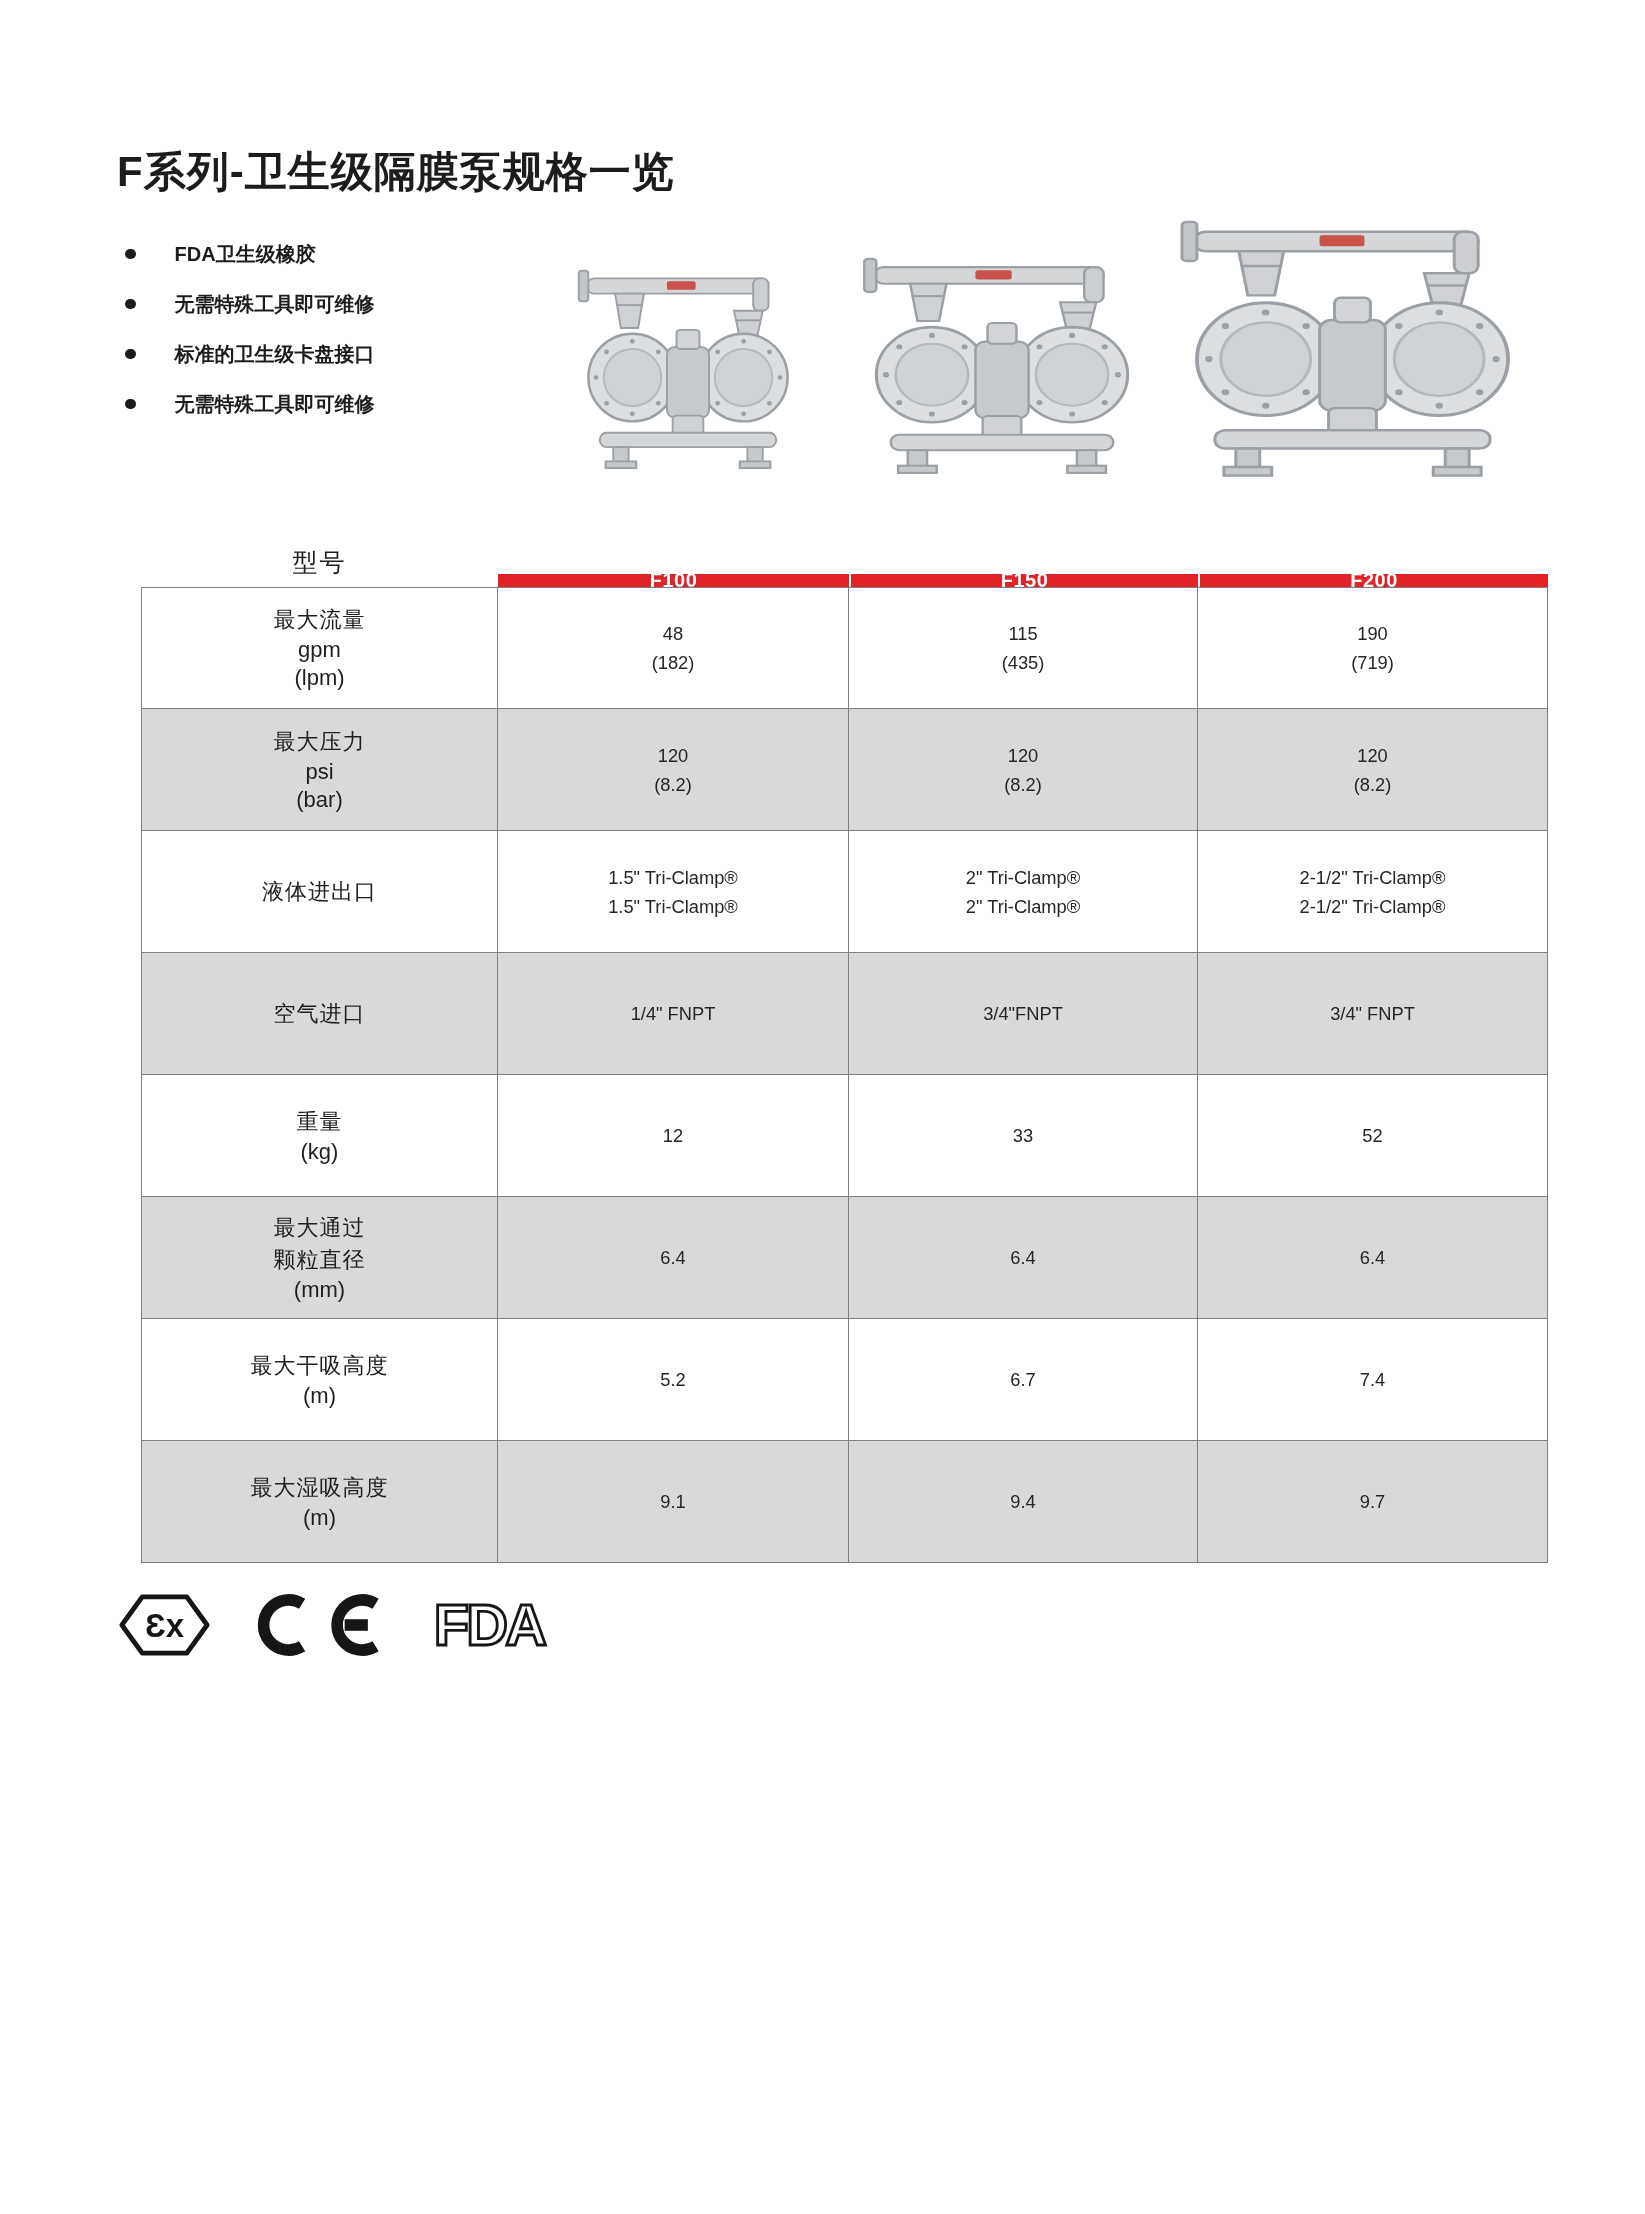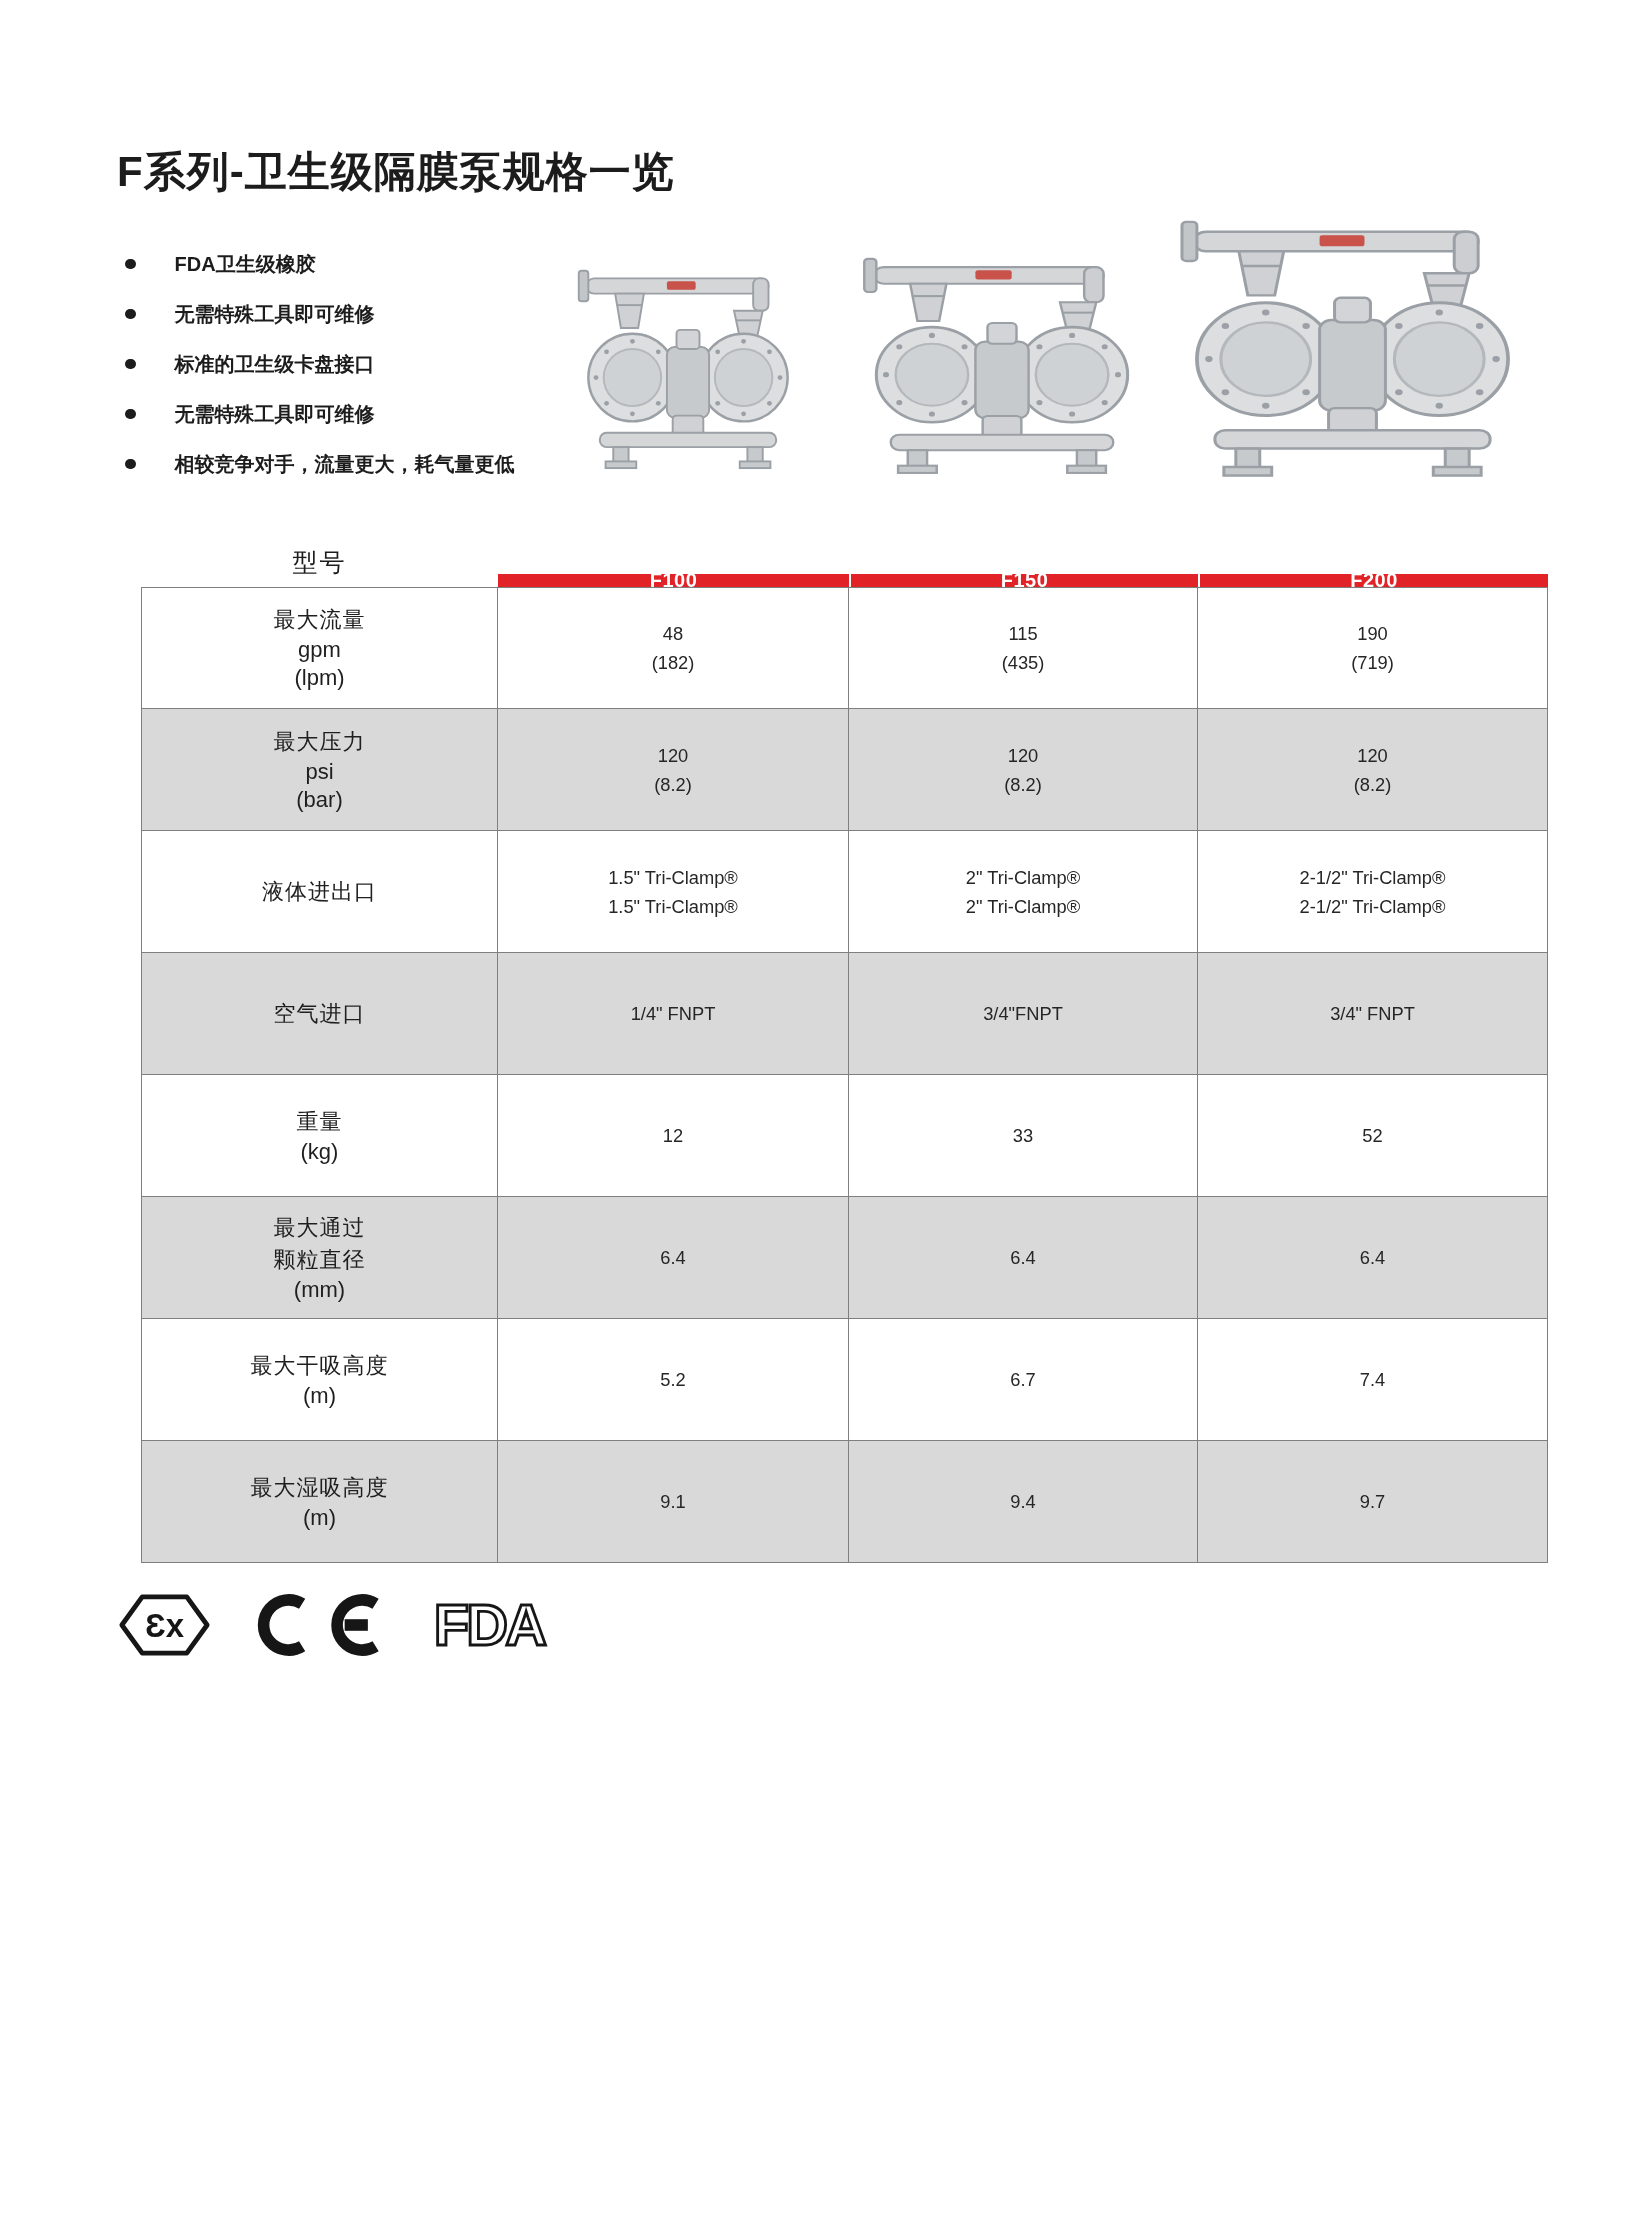"FDA卫生级橡胶" .features { top: 239px -> 229px }
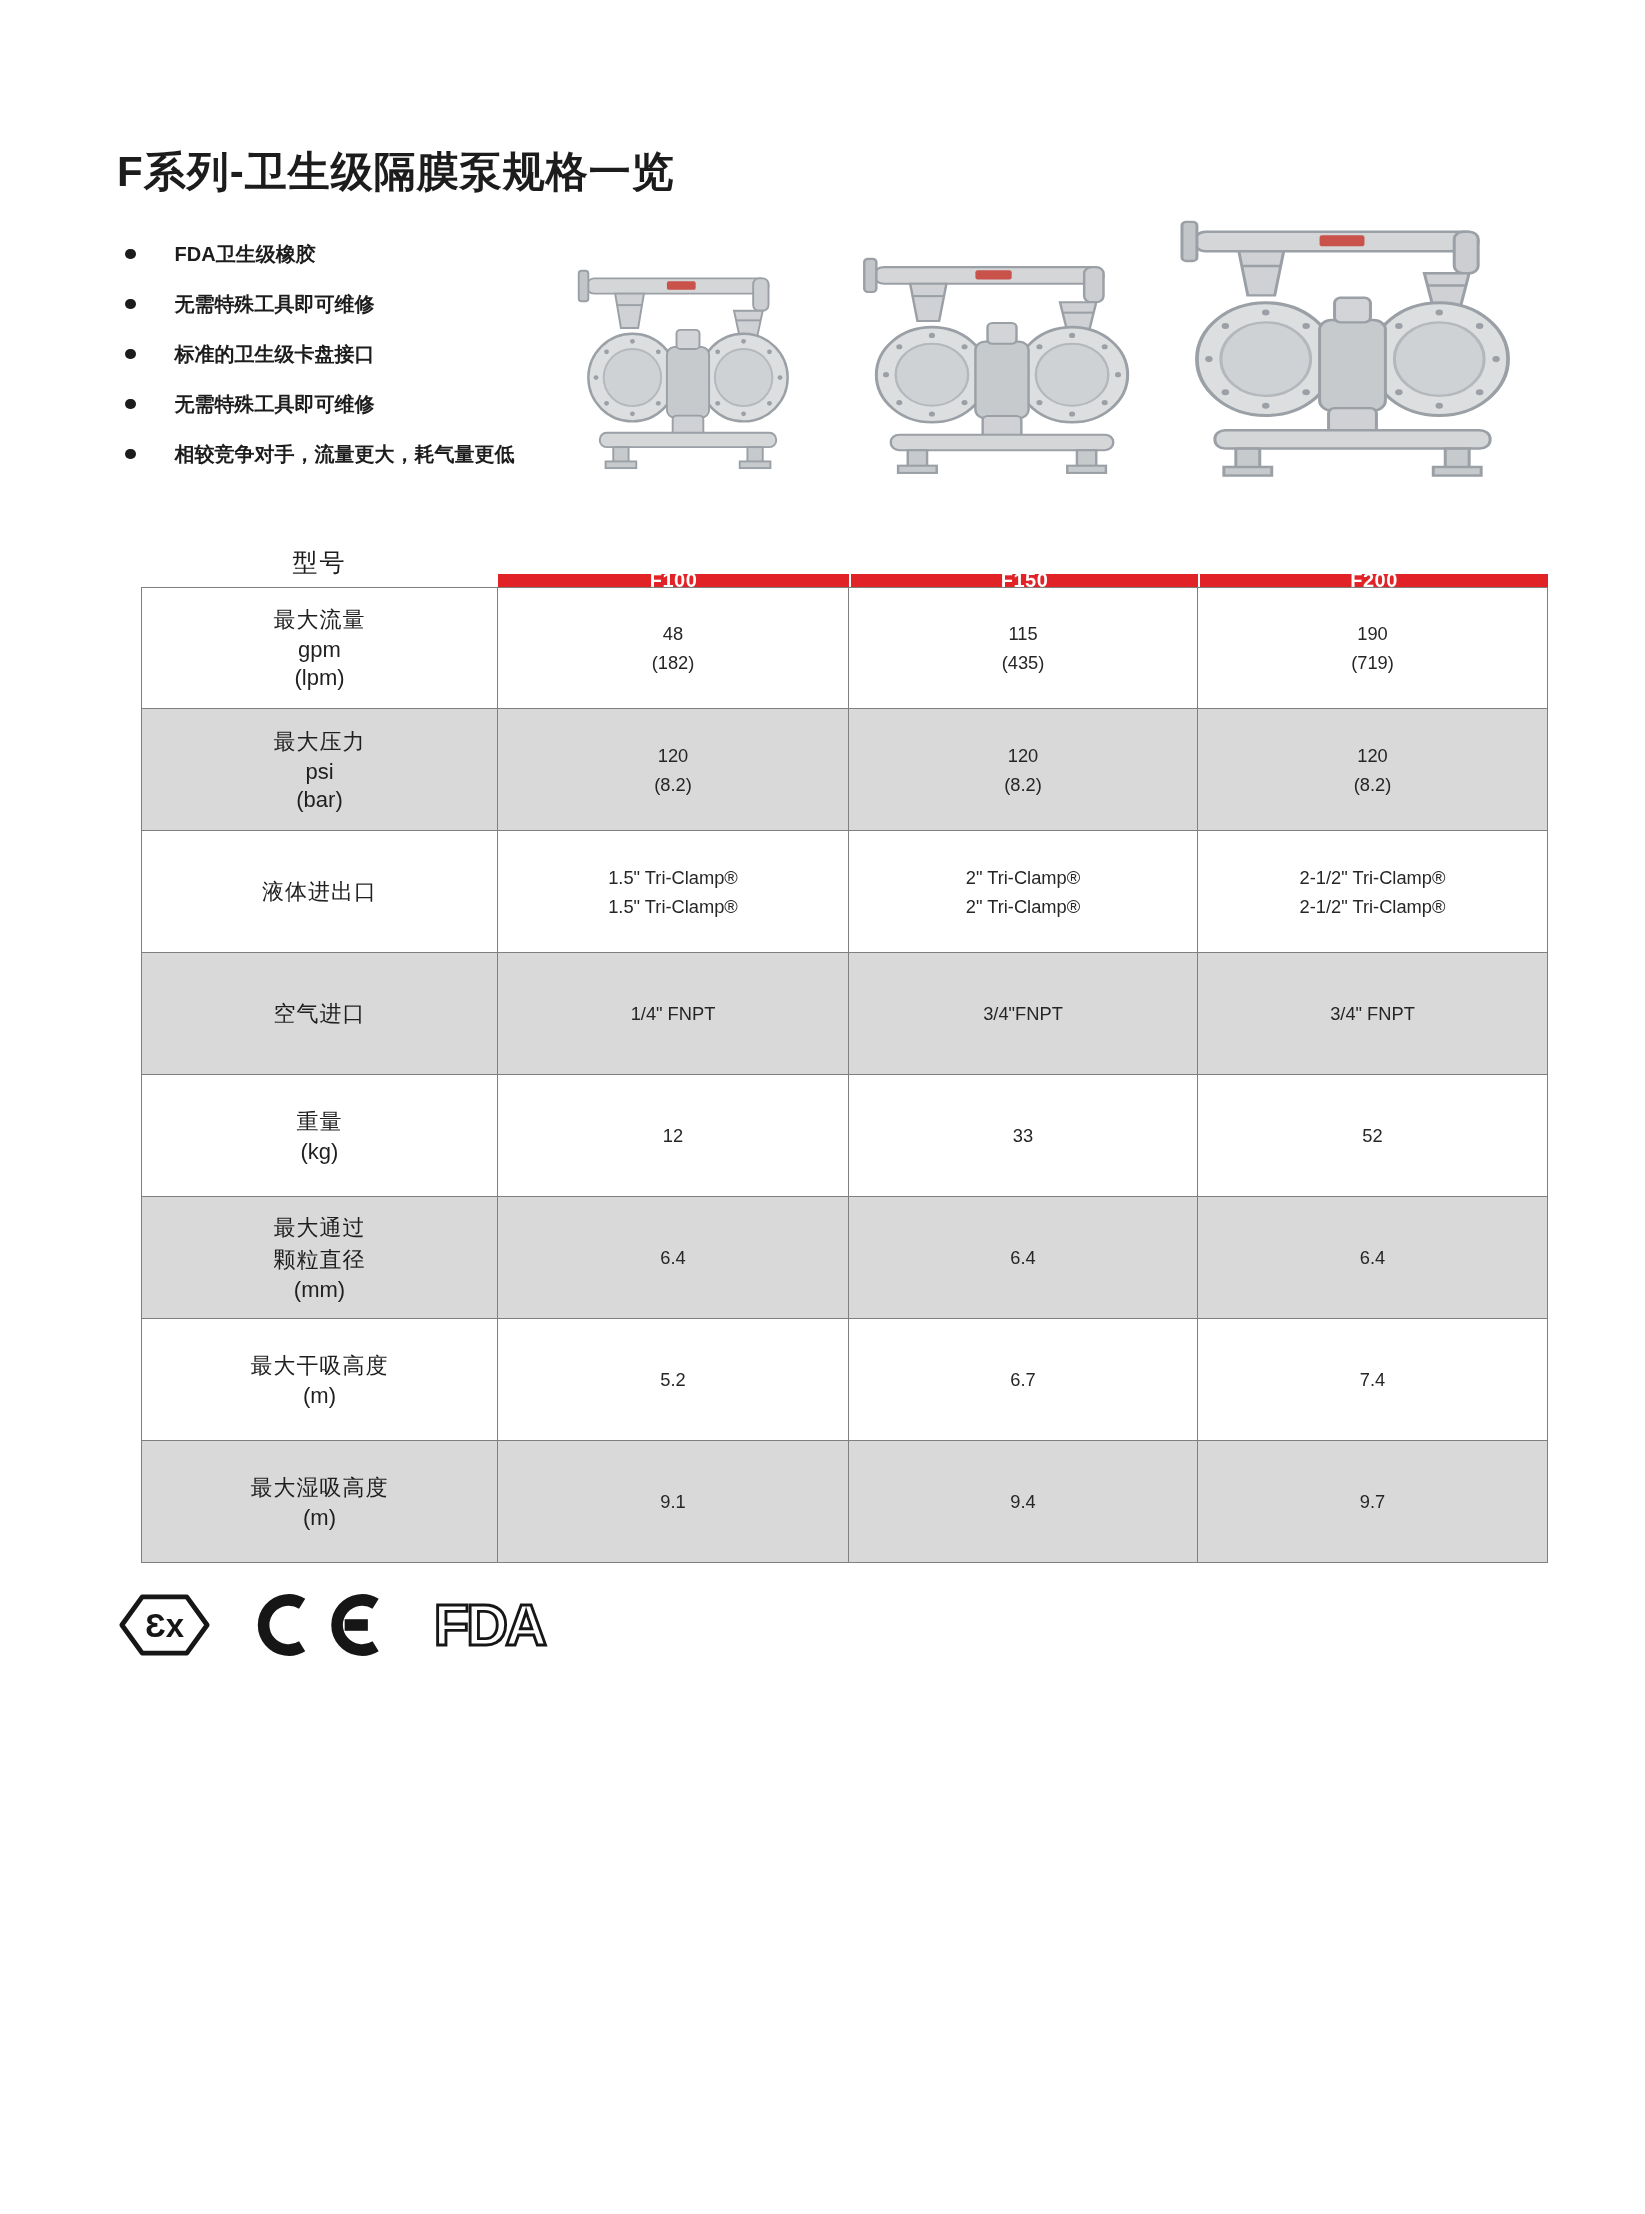"相较竞争对手，流量更大，耗气量更低" div.feature-item { html: <div> <span></span> <span>相较竞争对手，流量更大，耗气量更低</span> </div> -> none }
